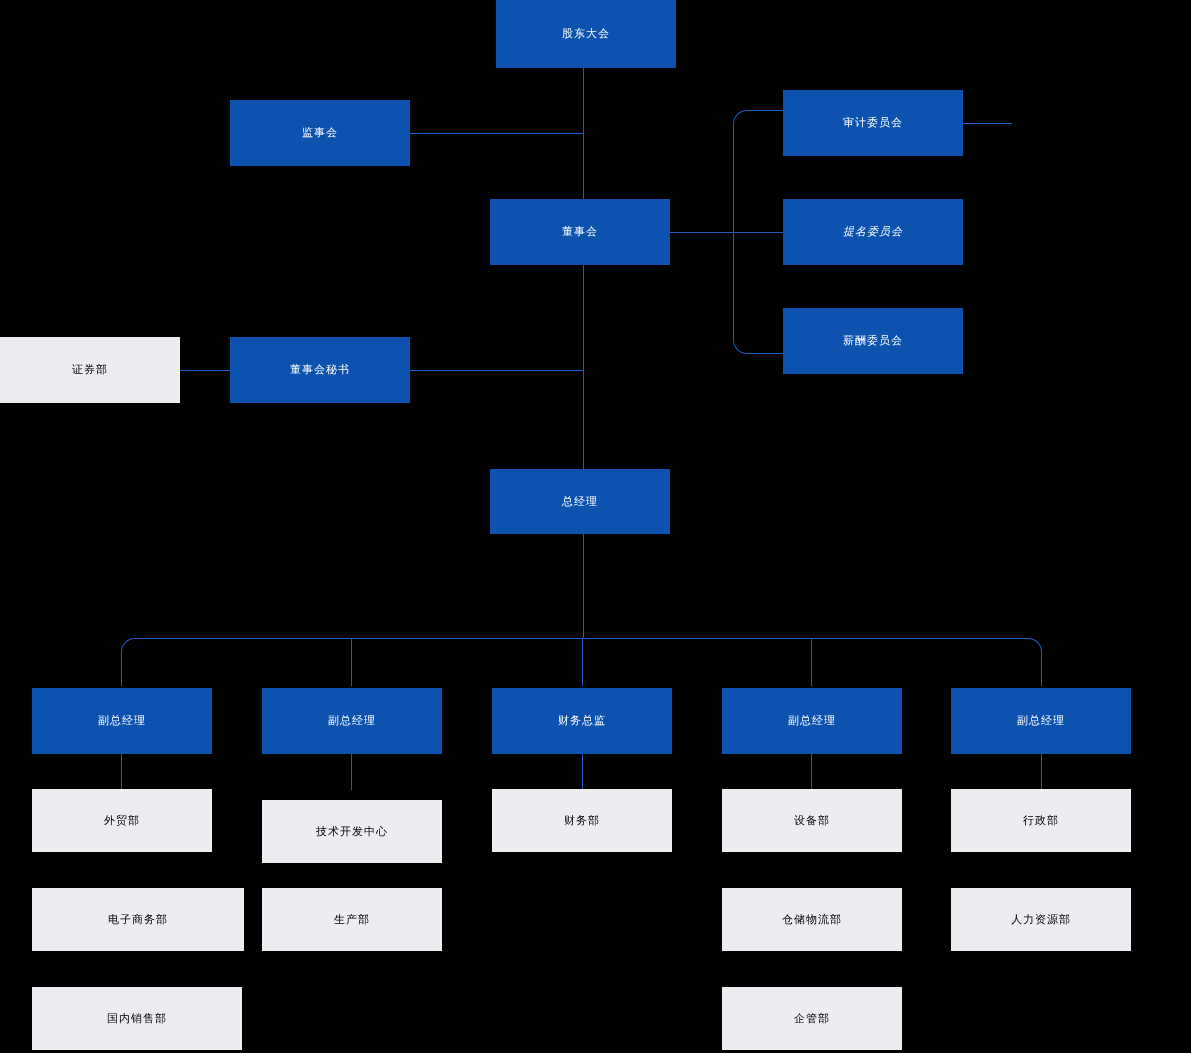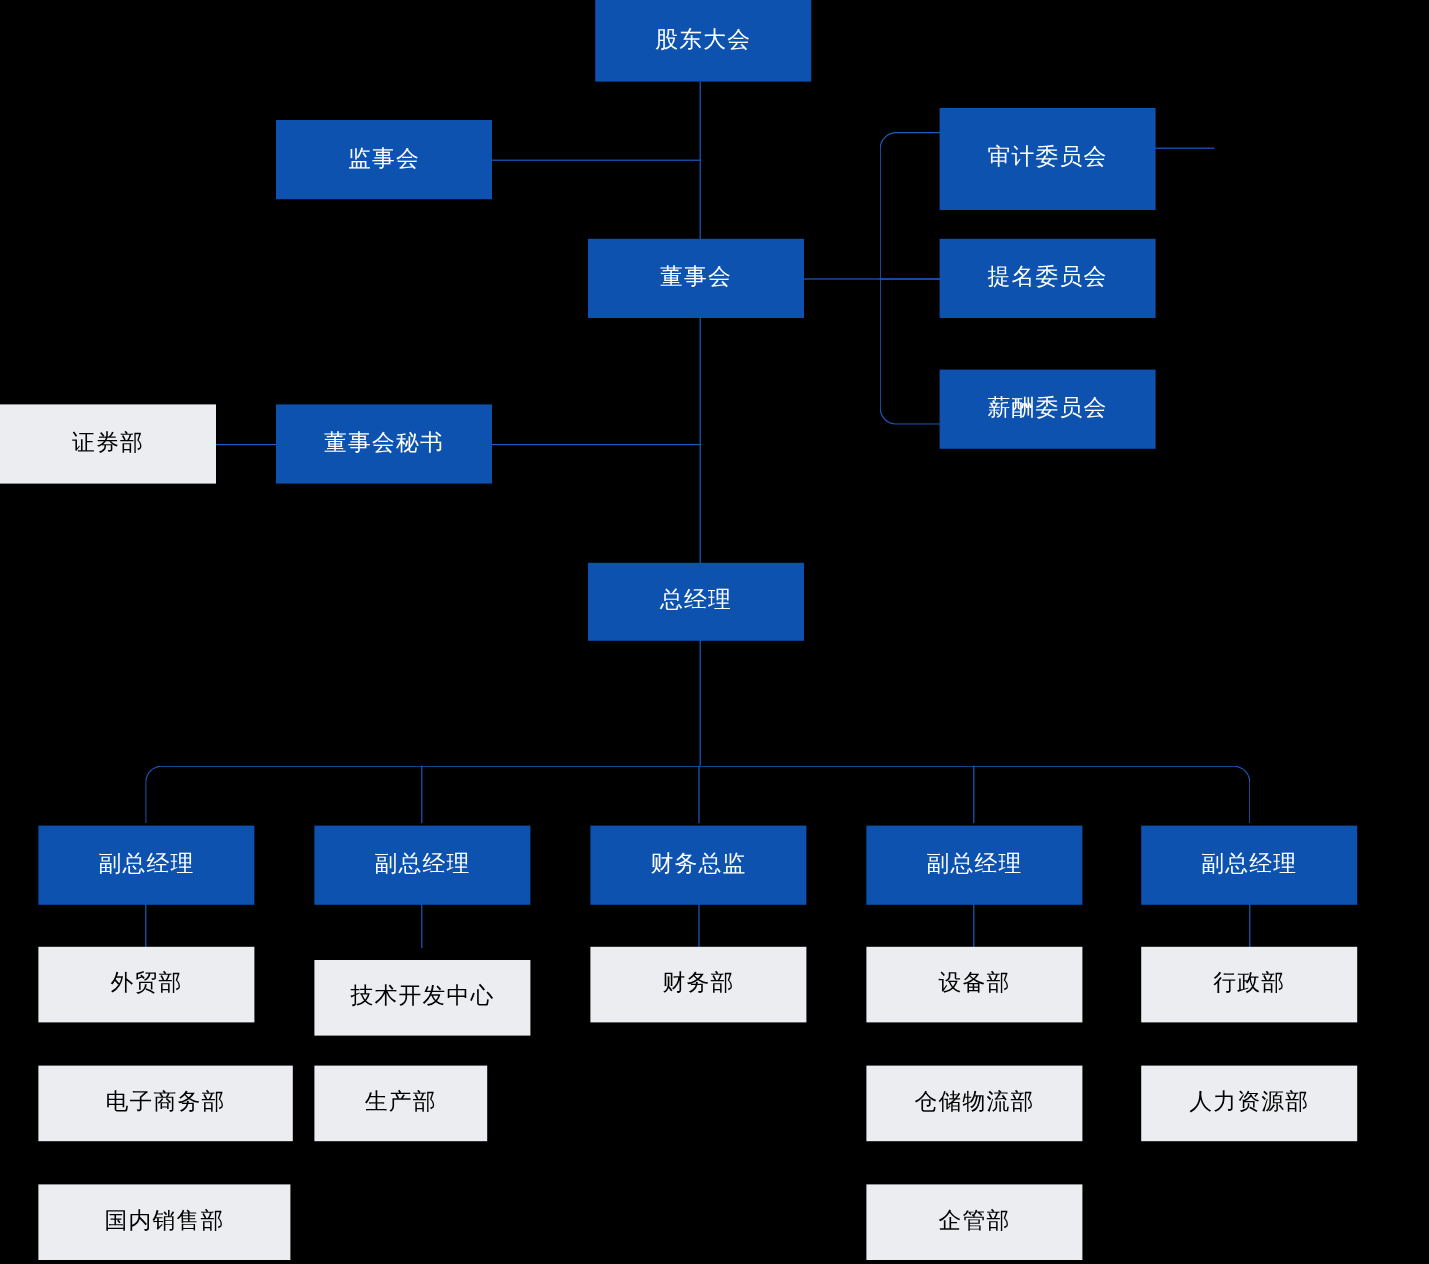"股东大会" .node { font-size: 19px -> 11px }
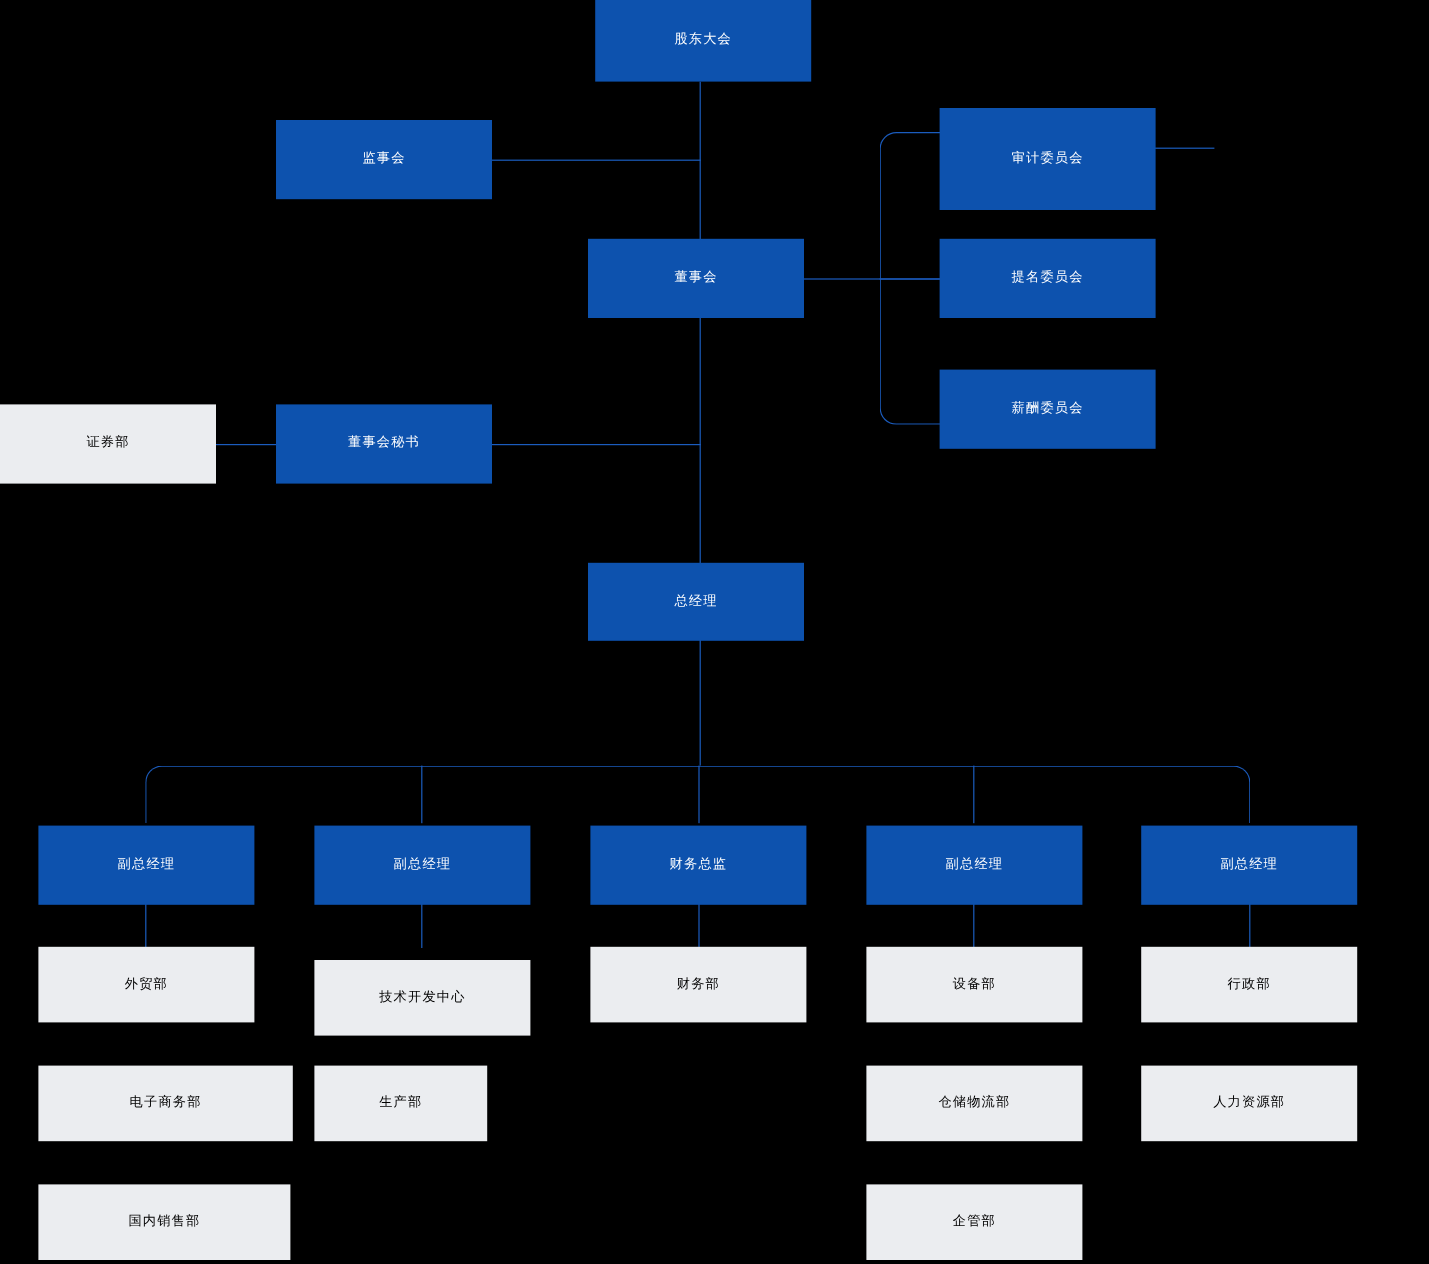"审计委员会" div.node { height: 85px -> 66px }
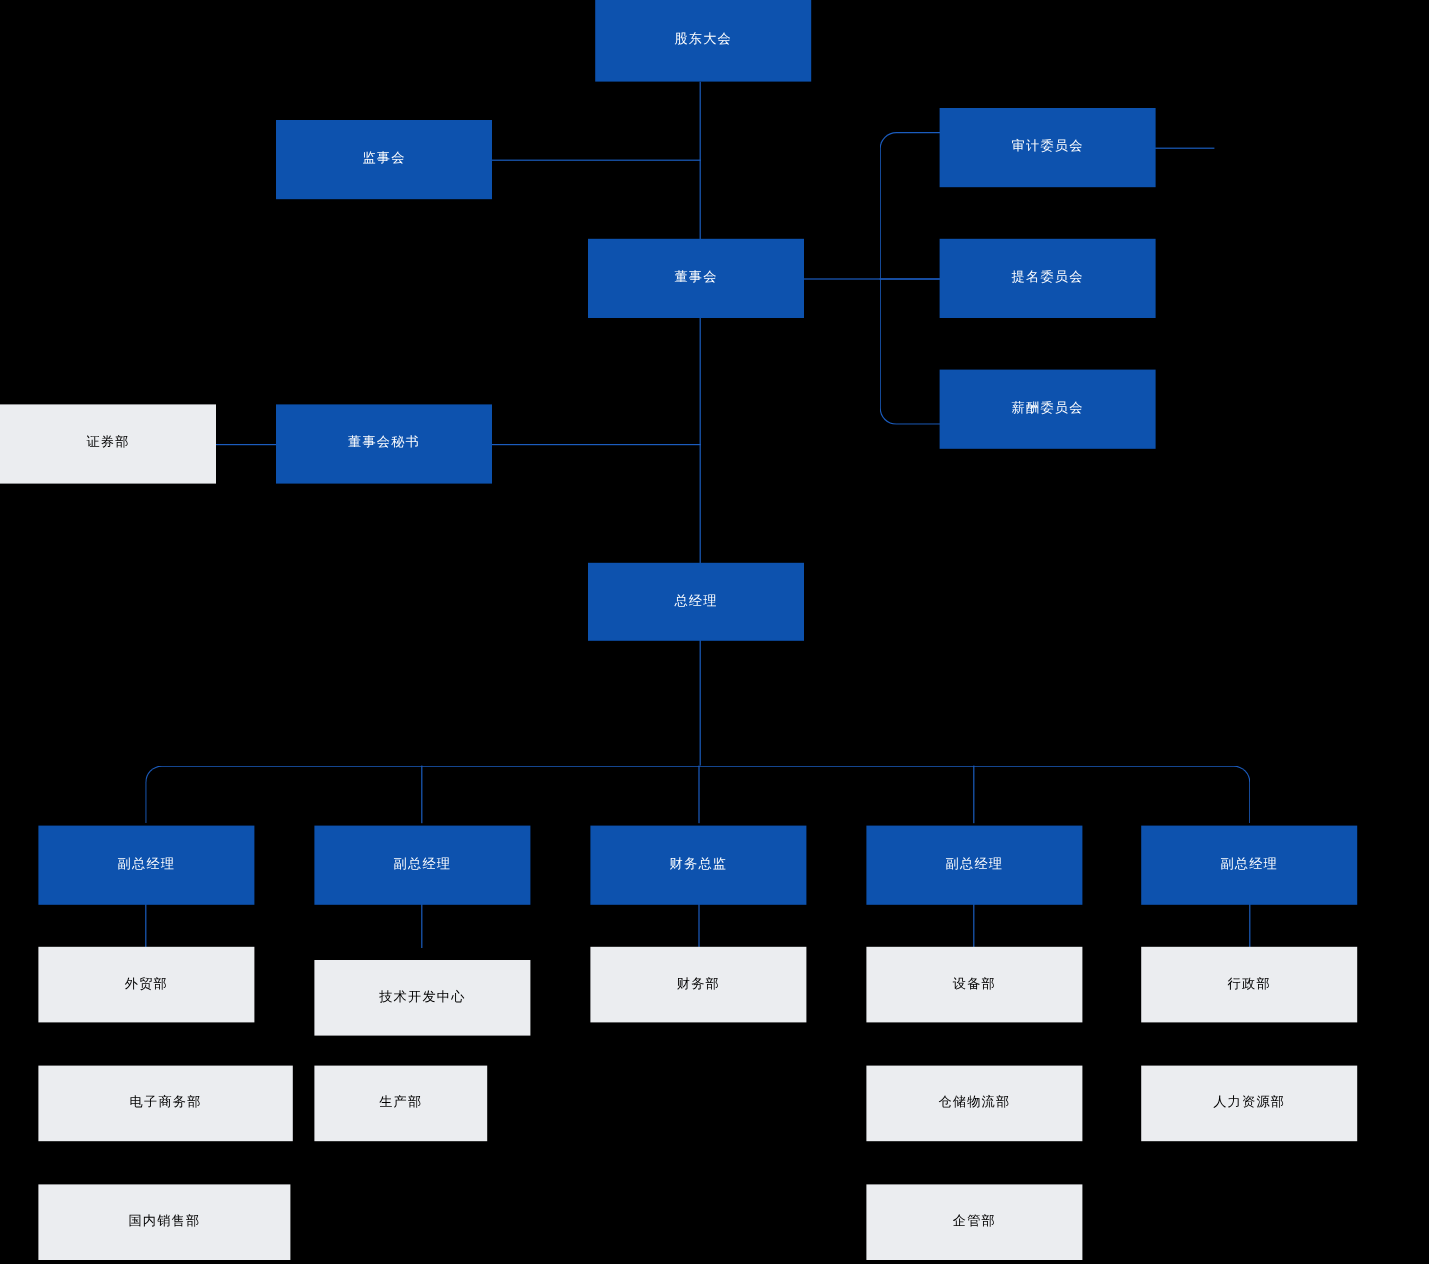"提名委员会" div.node { font-style: none -> italic }
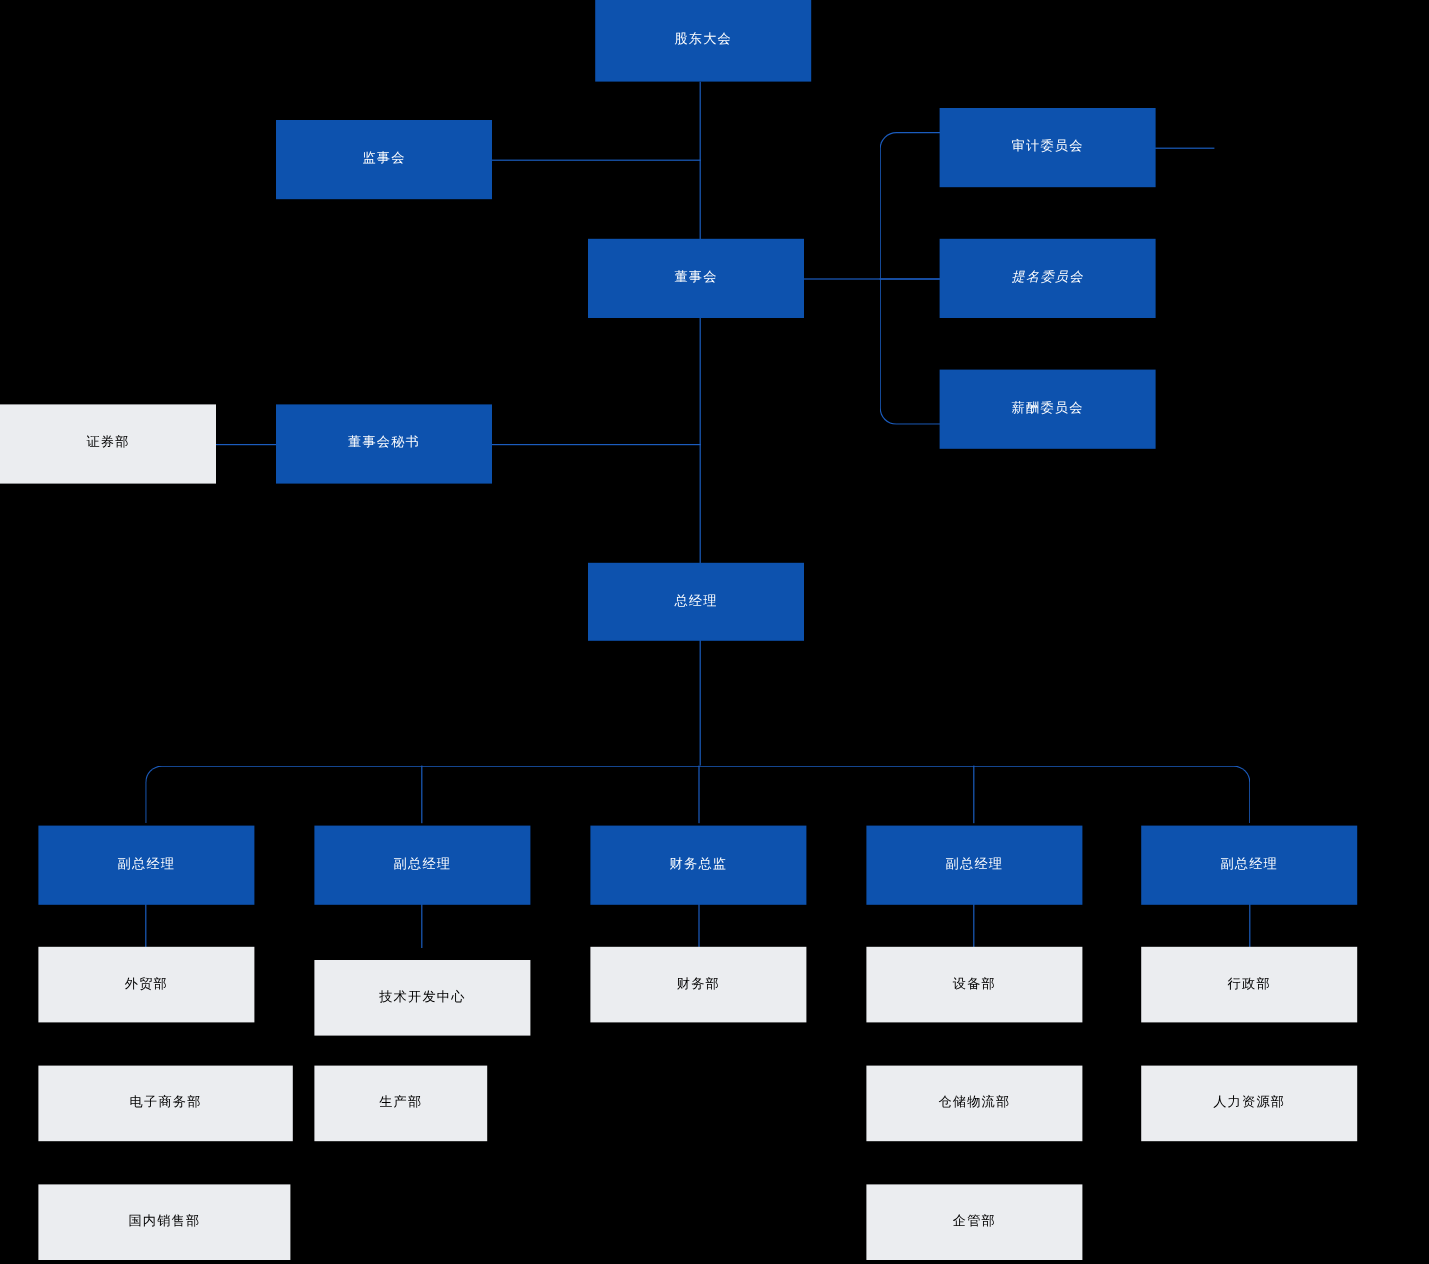"生产部" div.node { width: 144px -> 180px }
